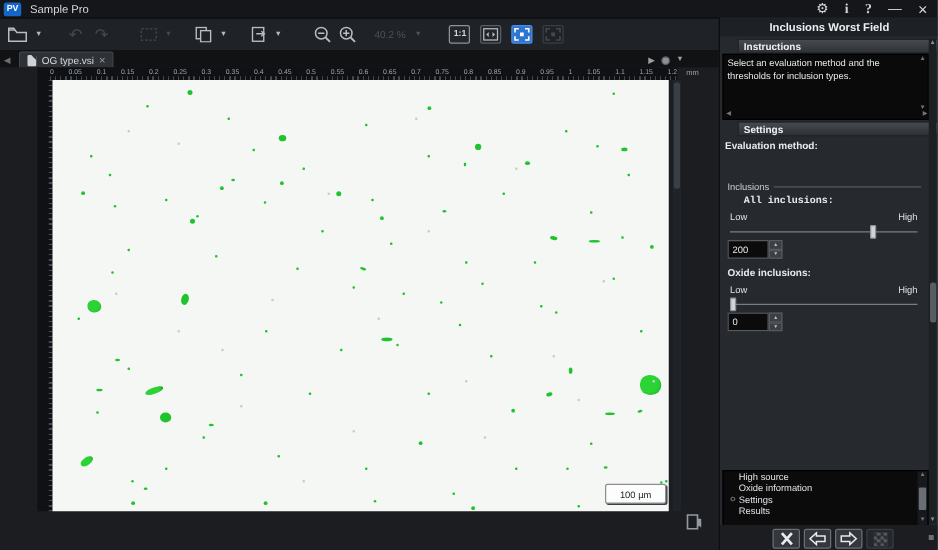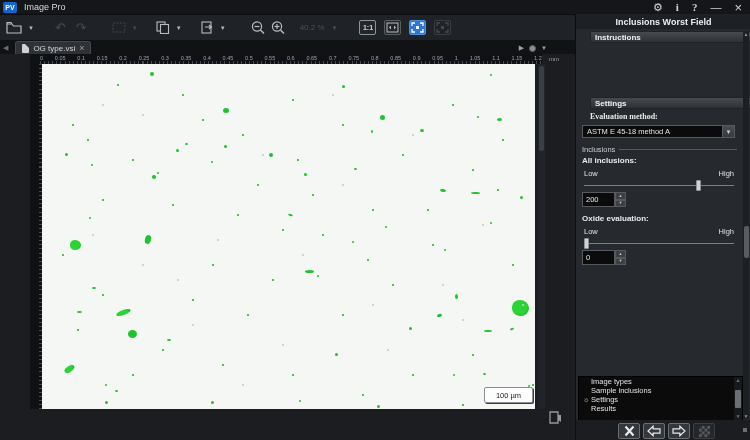"Image Pro" div.apptitle { text: Image -> Sample }
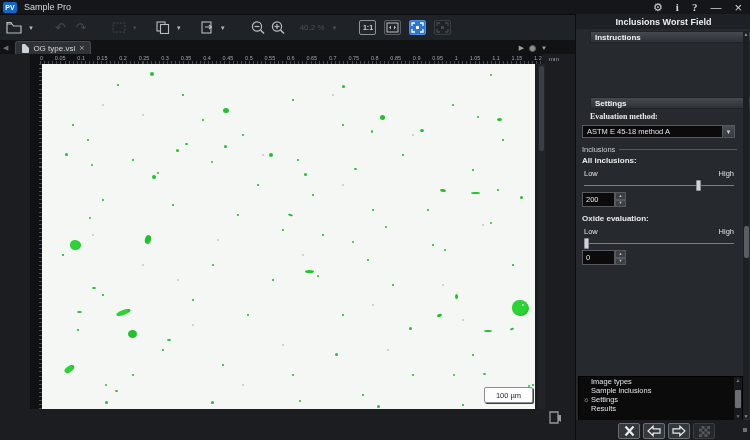"Select an evaluation method and" div.instr-box { html: none -> <div> <div>Select an evaluation method and the thresholds for inclusion types.</div> <div> <span>▲</span> <span>▼</span> </div> <div> <span>◀</span> <span>▶</span> </div> </div> }
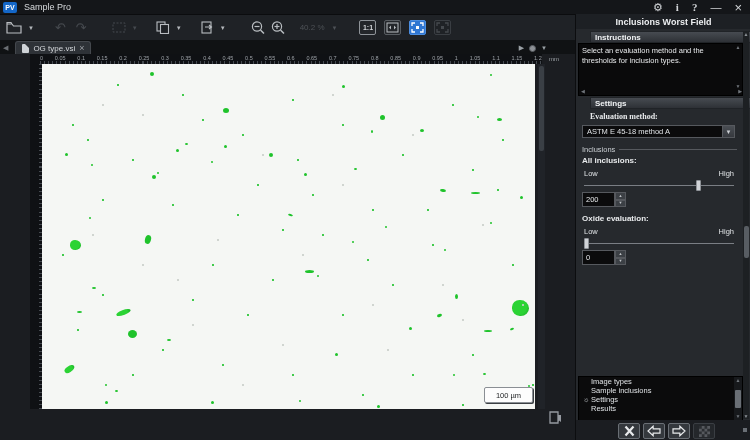"Evaluation method:" div.lbl { font-family: Liberation Serif, serif -> none; left: 14px -> 4px }
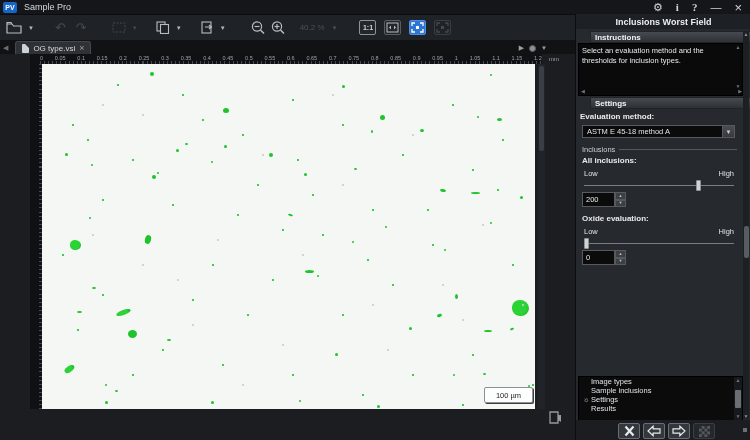"ASTM E 45-18 method A" div.dropdown { html: <div> <div>ASTM E 45-18 method A</div> <div>▼</div> </div> -> none }
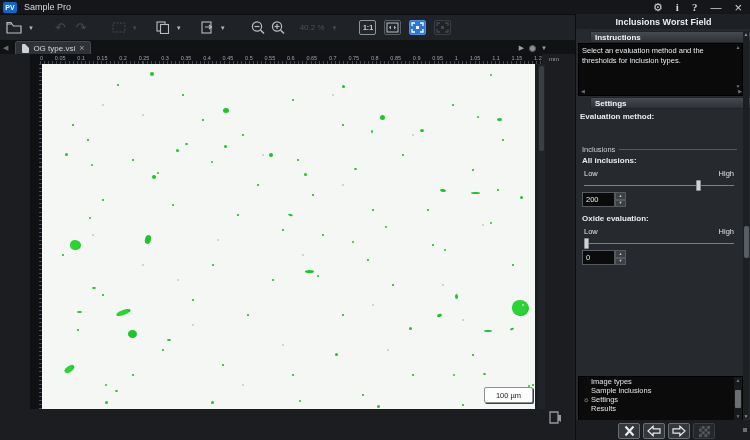"All inclusions:" div.lbl { font-family: none -> Liberation Mono, monospace; left: 6px -> 19px }
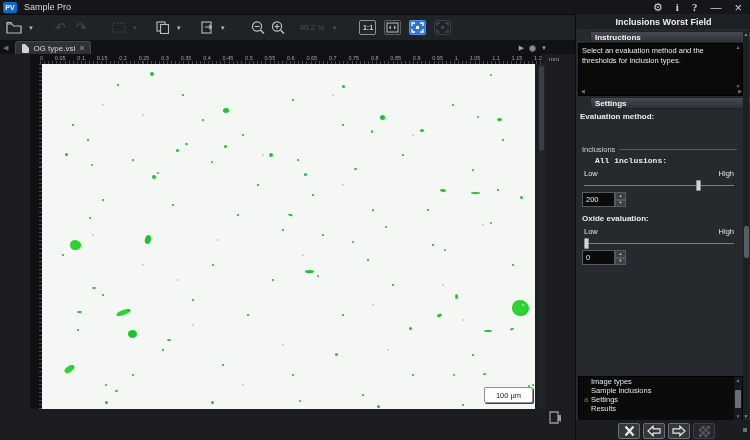"Oxide evaluation:" div.lbl { text: evaluation -> inclusions }
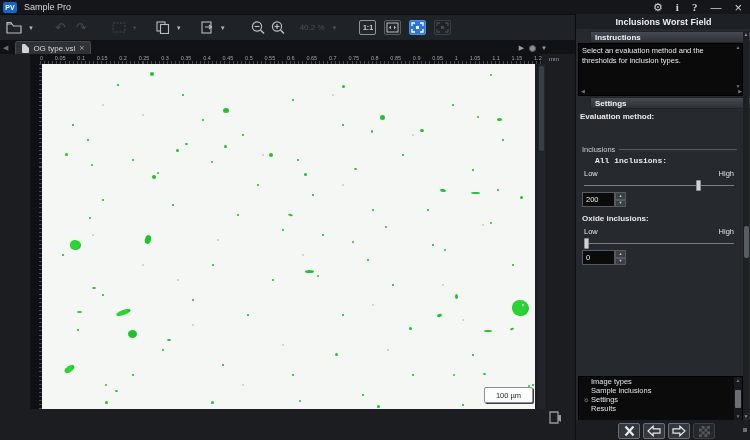"Image types" span { text: Image types -> High source }
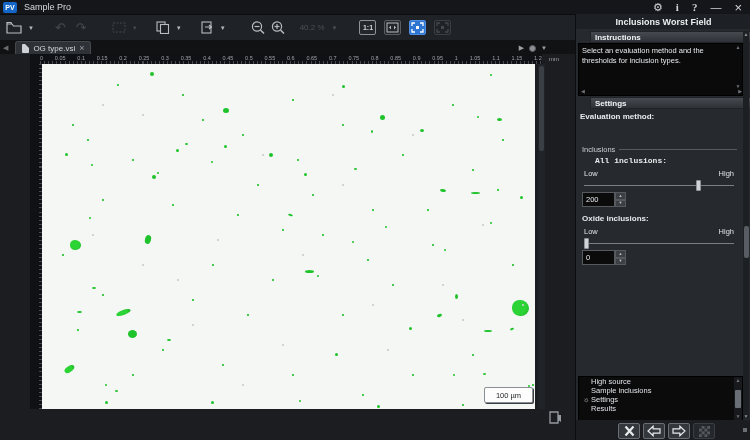"Sample inclusions" span { text: Sample inclusions -> Oxide information }
